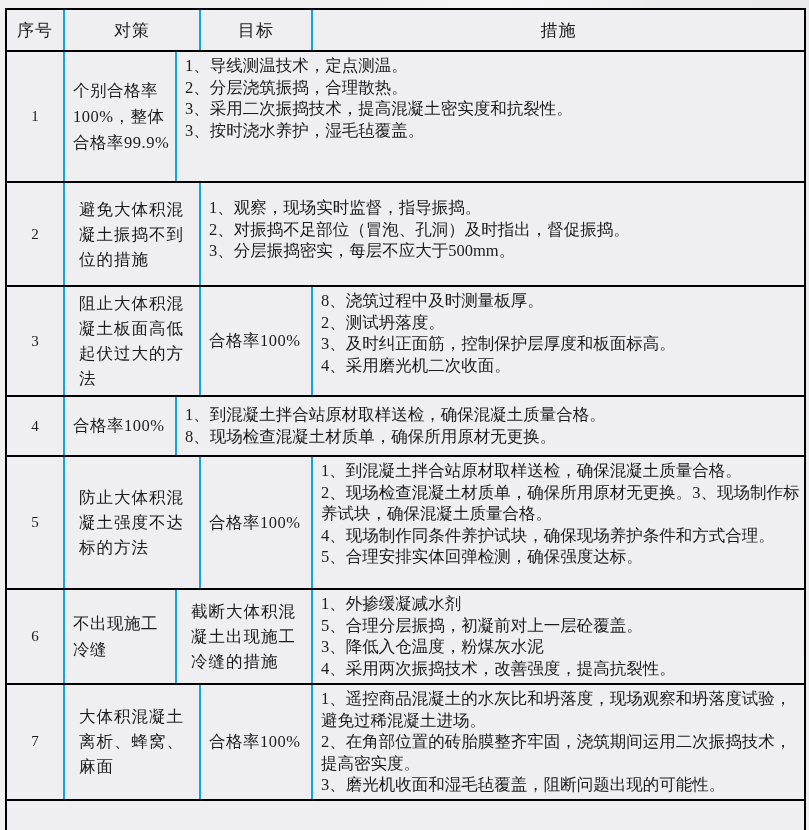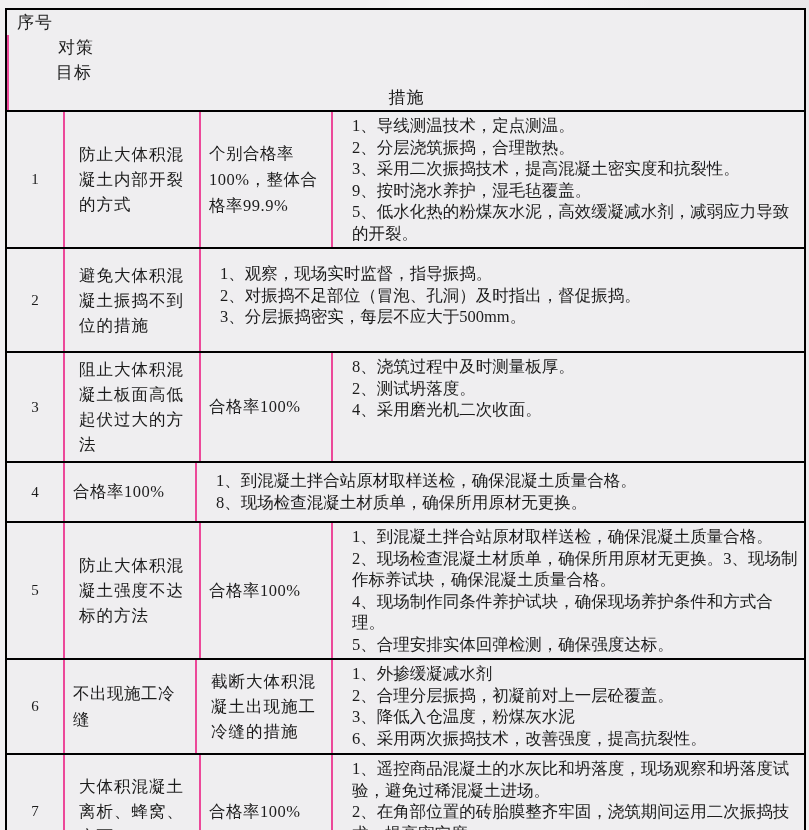"序号" .hdr { flex-direction: column -> none }
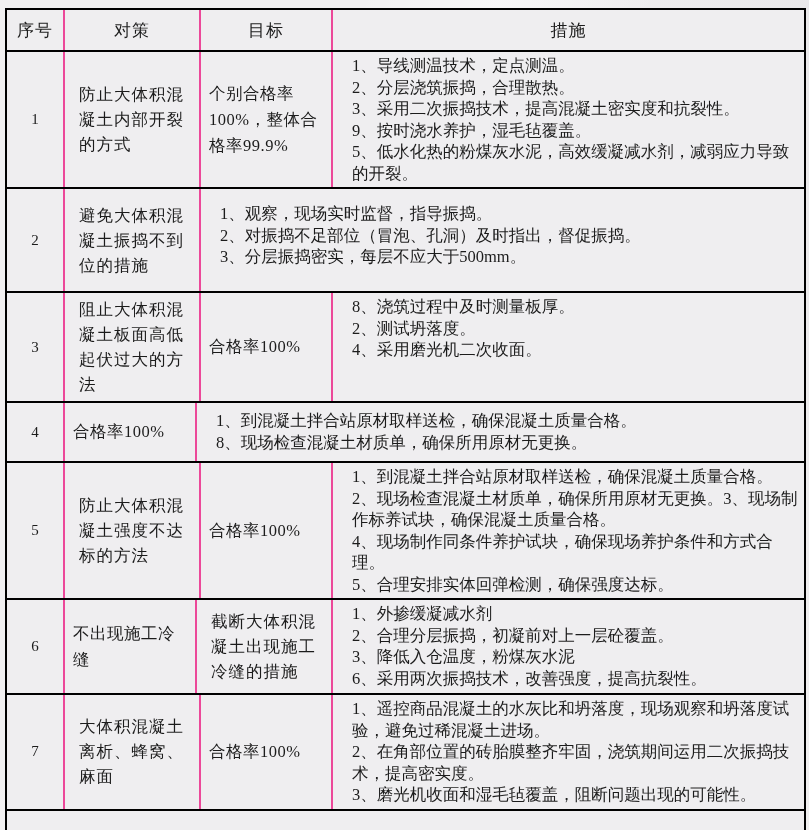"对策" .cell { border-left: 2px solid #ec4899 -> 2px solid #0ea5e9 }
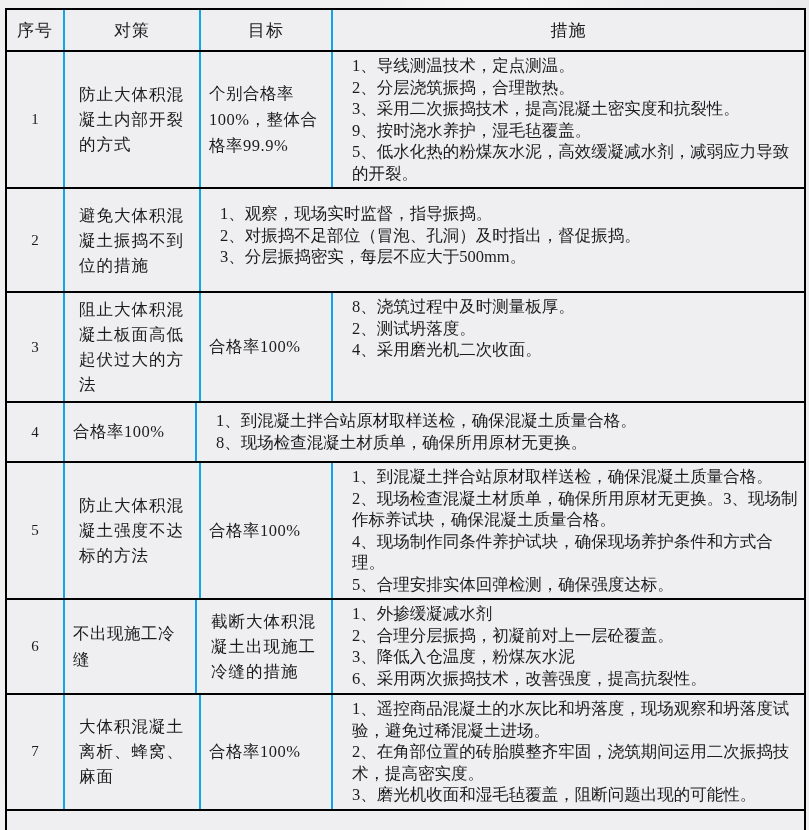"目标" .c3 { width: 132px -> 112px }
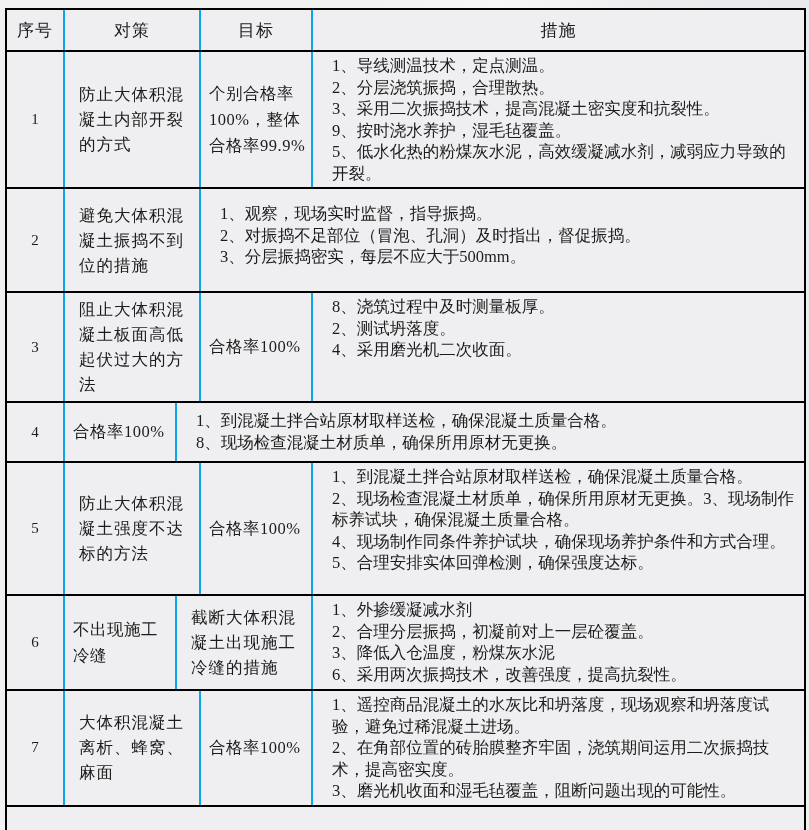"1、导线测温技术，定点测温。" .c4 { padding: 3px 4px 3px 19px -> 3px 4px 3px 8px }
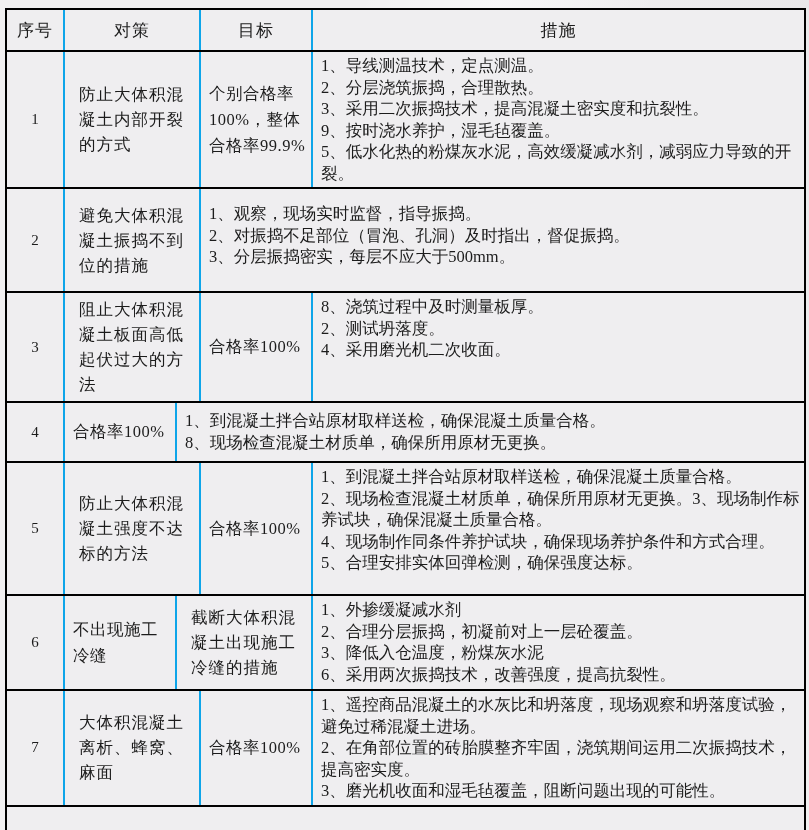"防止大体积混凝土内部开裂的方式" div.cell { html: <div>防止大体积混凝土内部开裂的方式</div> -> none }
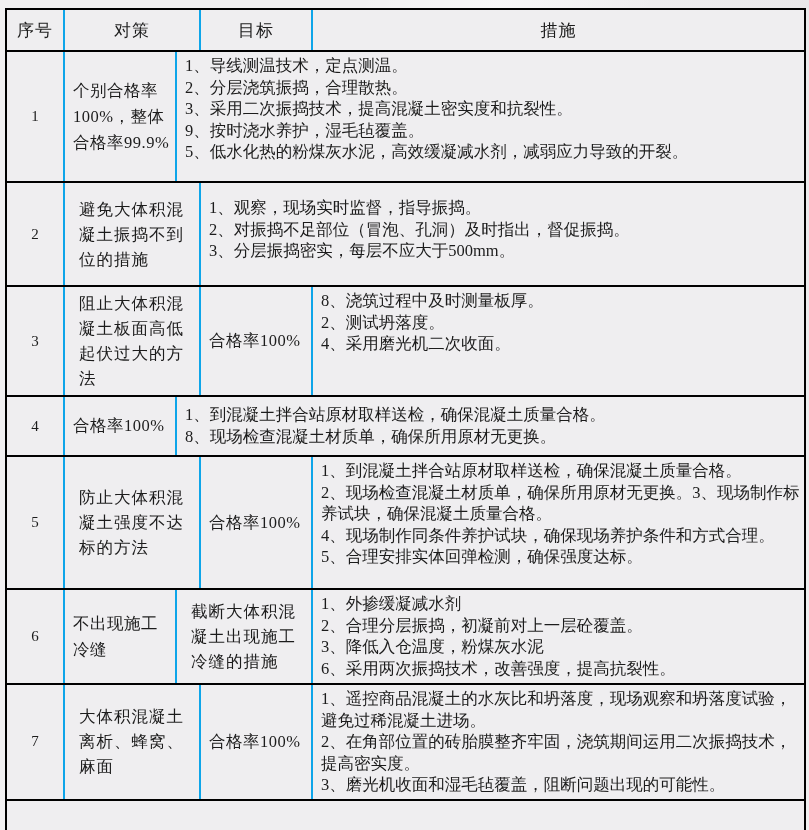"9、按时浇水养护，湿毛毡覆盖。" p.m { text: 9 -> 3 }
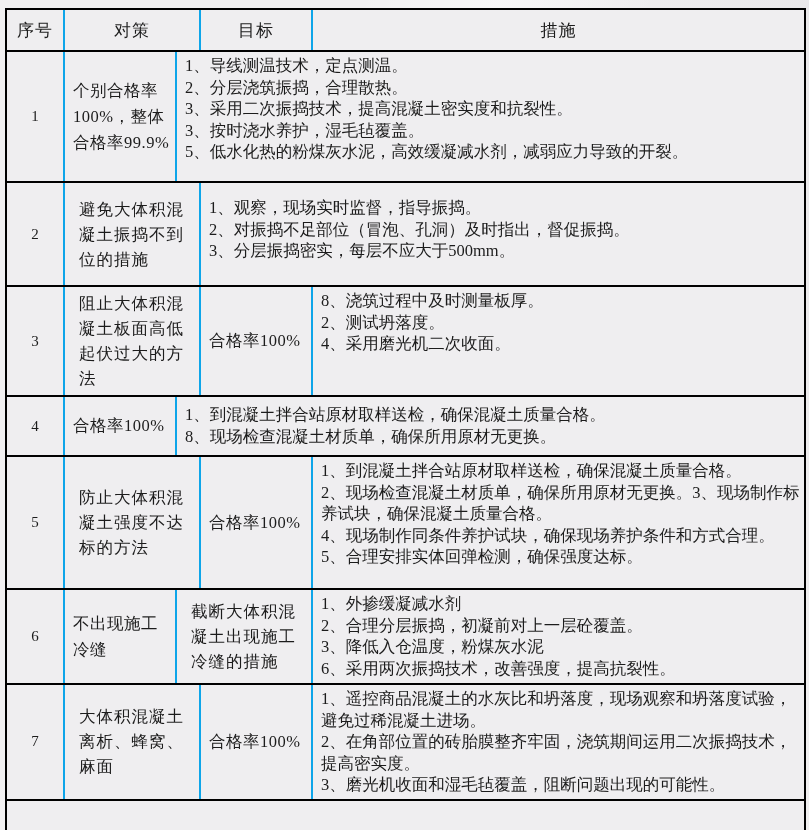"5、低水化热的粉煤灰水泥，高效缓凝减水剂，减弱应力导致的开裂。" p.m { html: <p>5、低水化热的粉煤灰水泥，高效缓凝减水剂，减弱应力导致的开裂。</p> -> none }
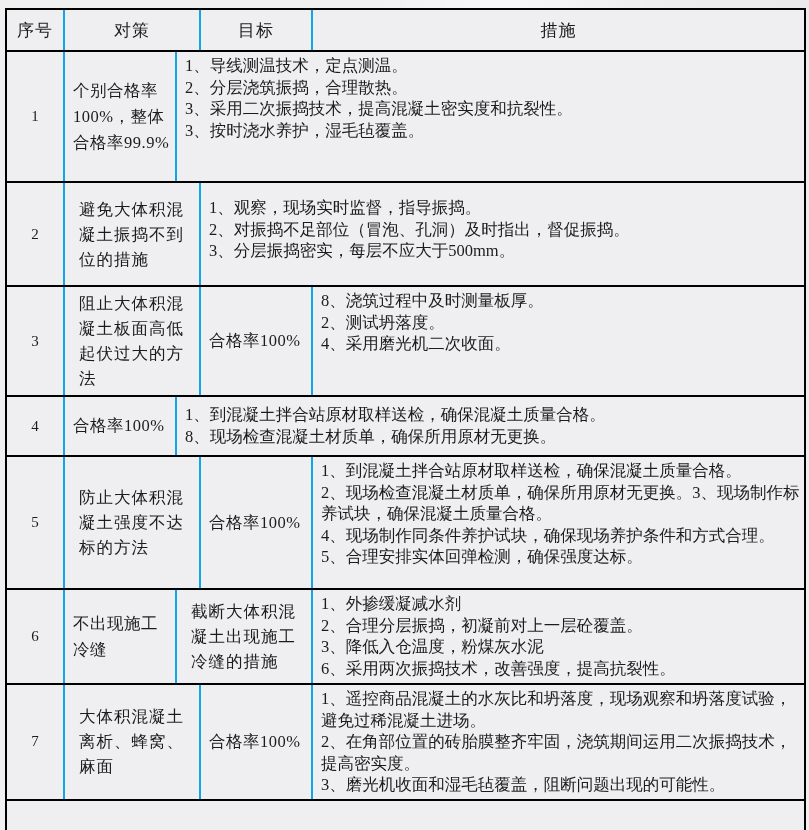"3、及时纠正面筋，控制保护层厚度和板面标高。" p.m { html: none -> <p>3、及时纠正面筋，控制保护层厚度和板面标高。</p> }
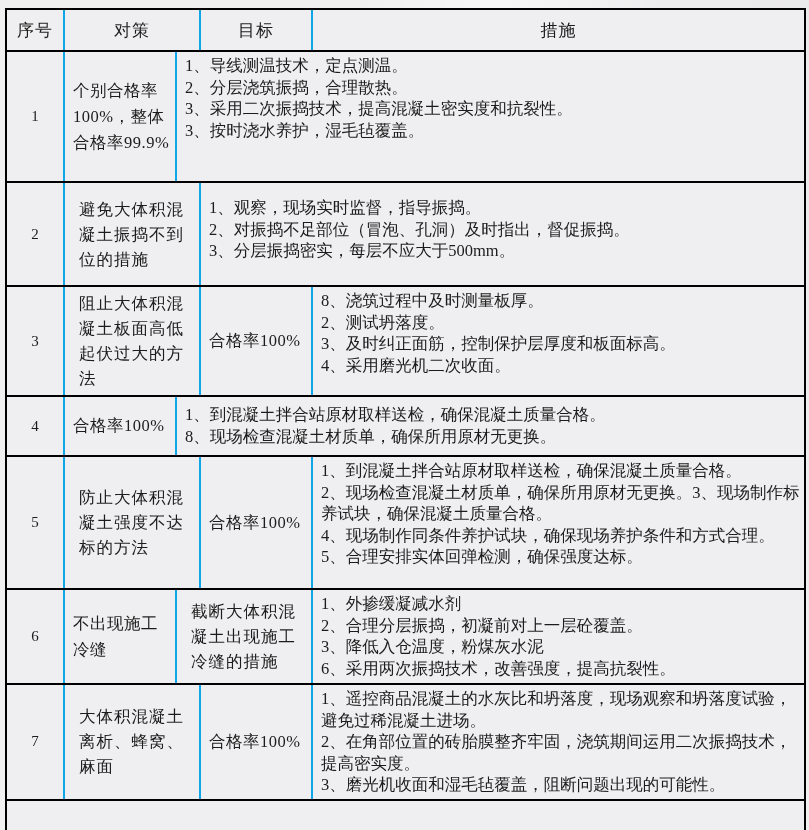"2、合理分层振捣，初凝前对上一层砼覆盖。" p.m { text: 2 -> 5 }
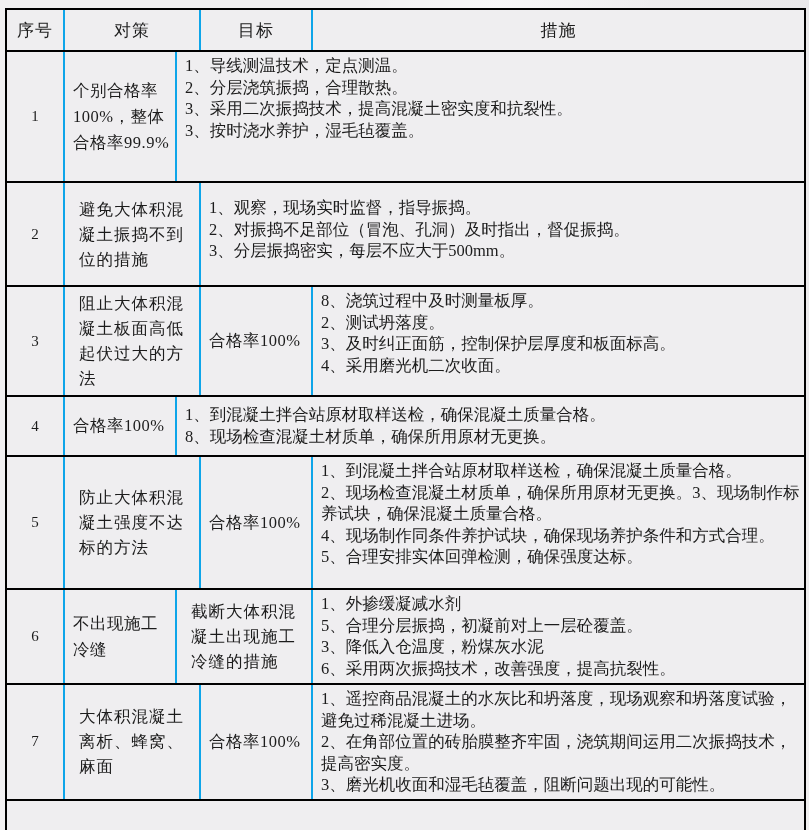"6、采用两次振捣技术，改善强度，提高抗裂性。" p.m { text: 6 -> 4 }
